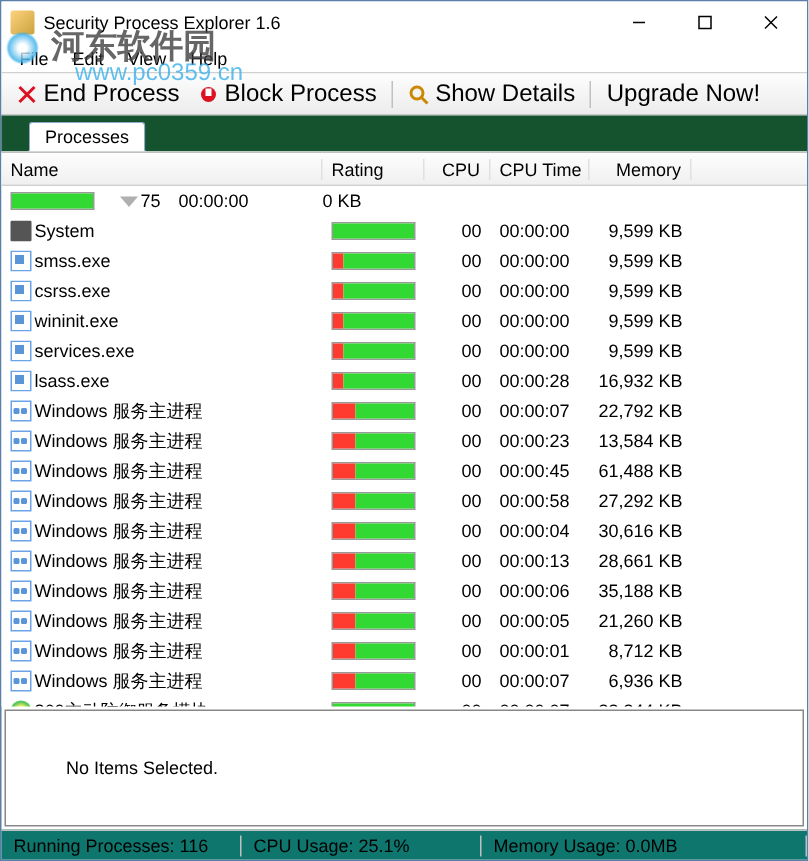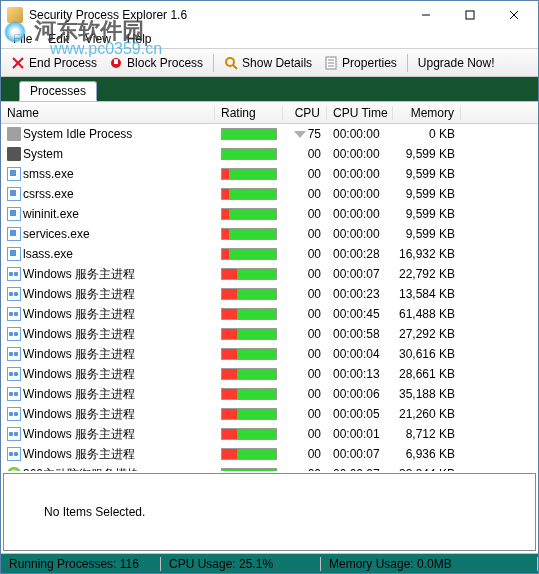"End Process" .tool-btn { font-size: 12px -> 16px }
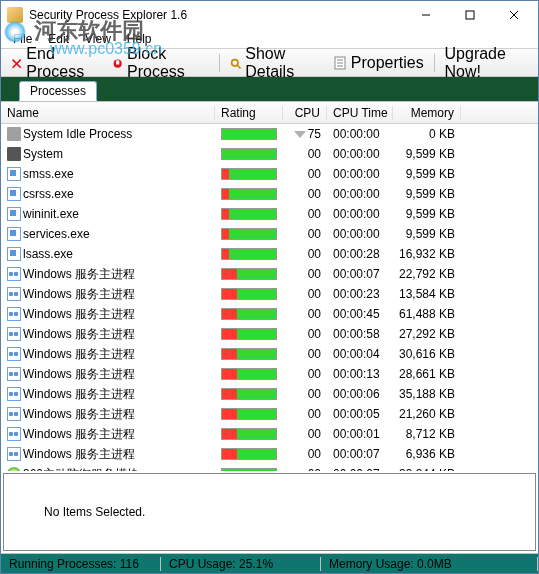"Properties" div.tool-btn { html: <div> <span> <svg> <rect></rect> <line></line> <line></line> <line></line> </svg> </span> <span>Properties</span> </div> -> none }
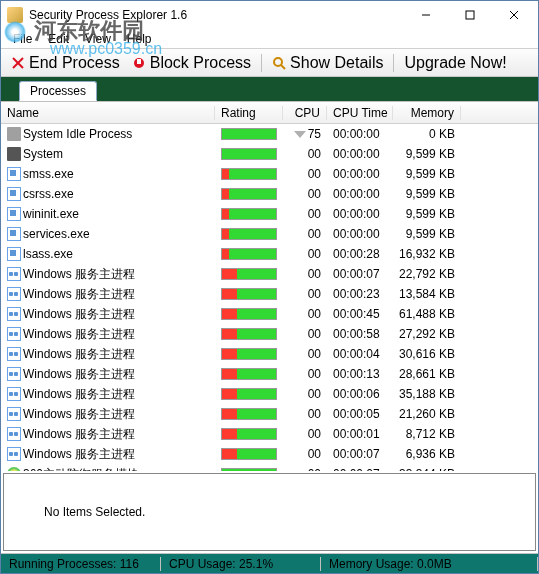"System Idle Process" div.cell { html: <div> <span></span> <span>System Idle Process</span> </div> -> none }
